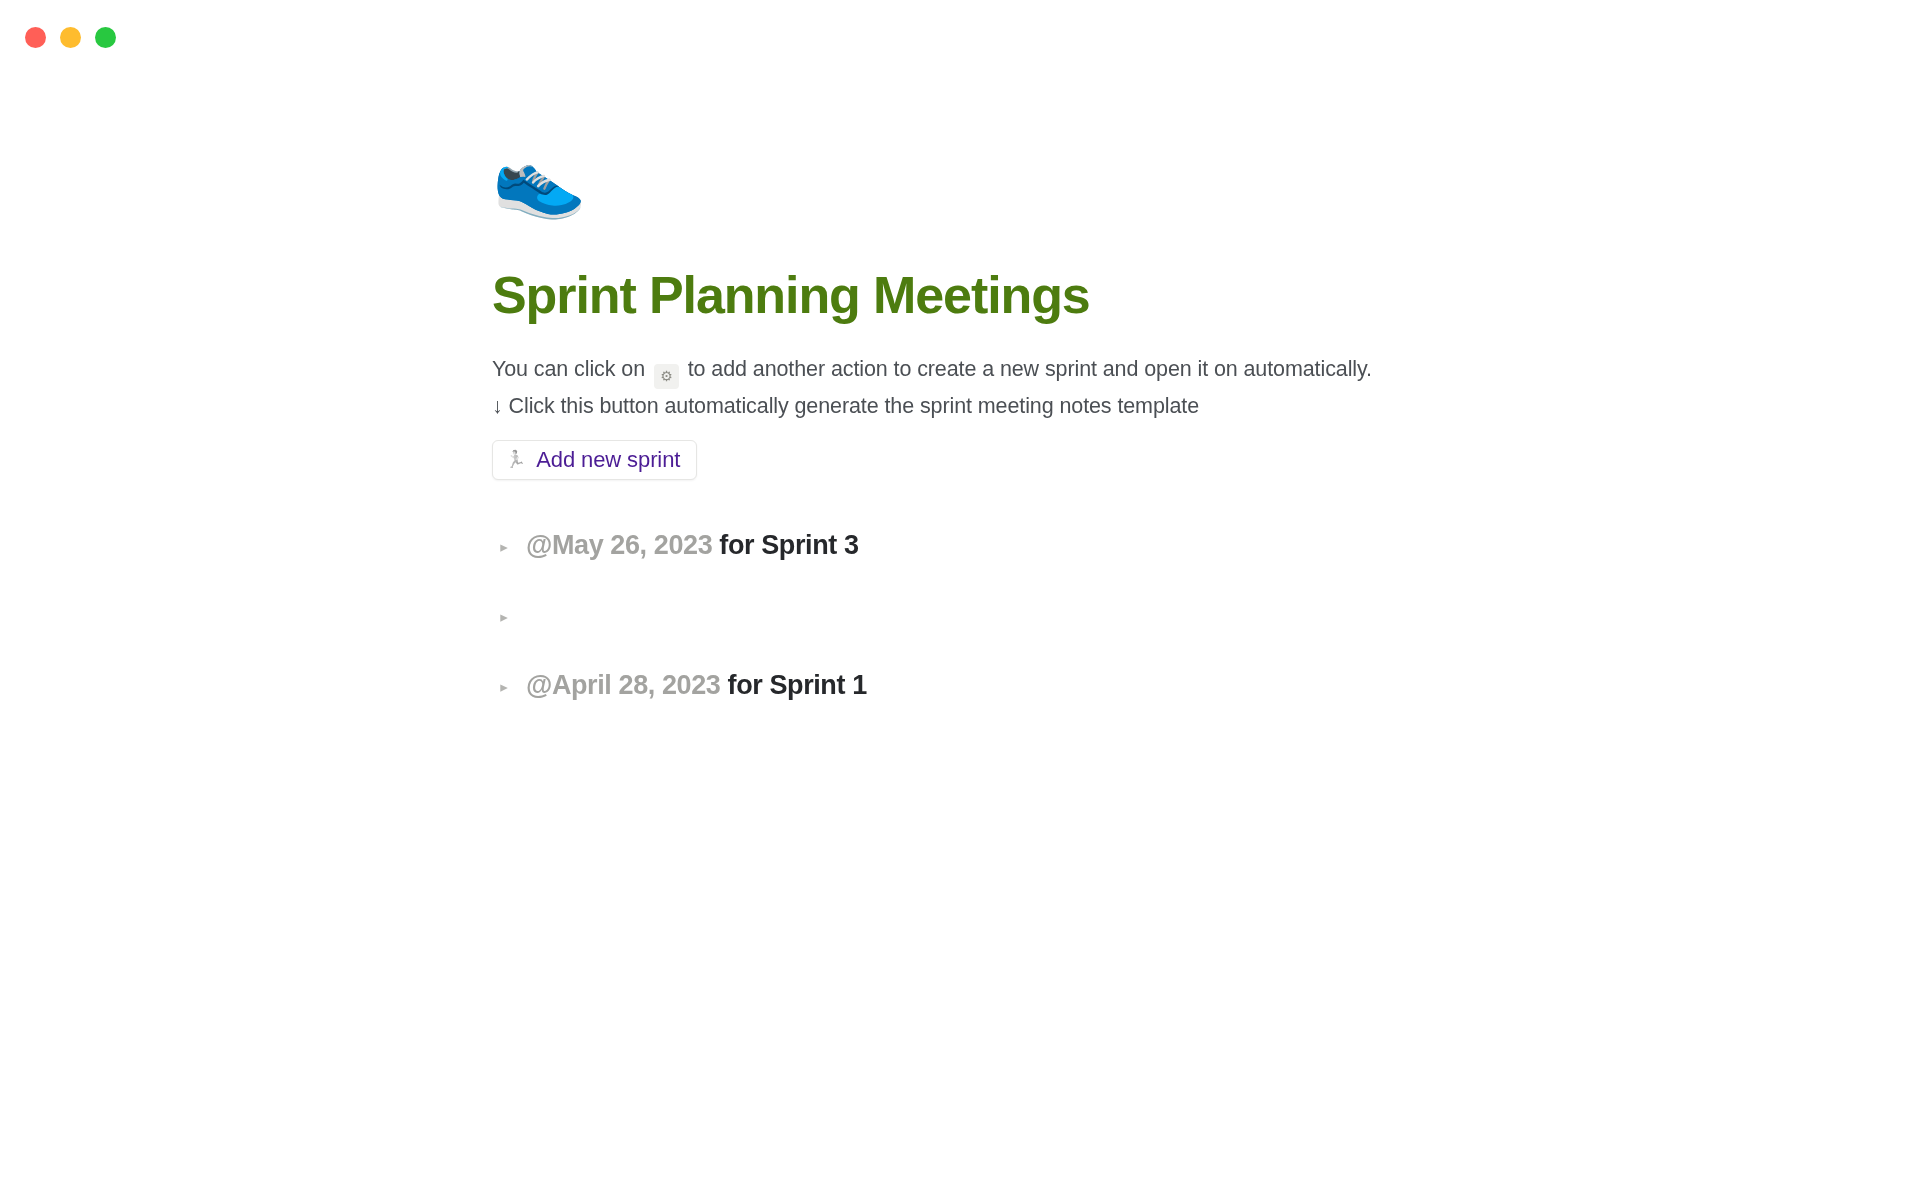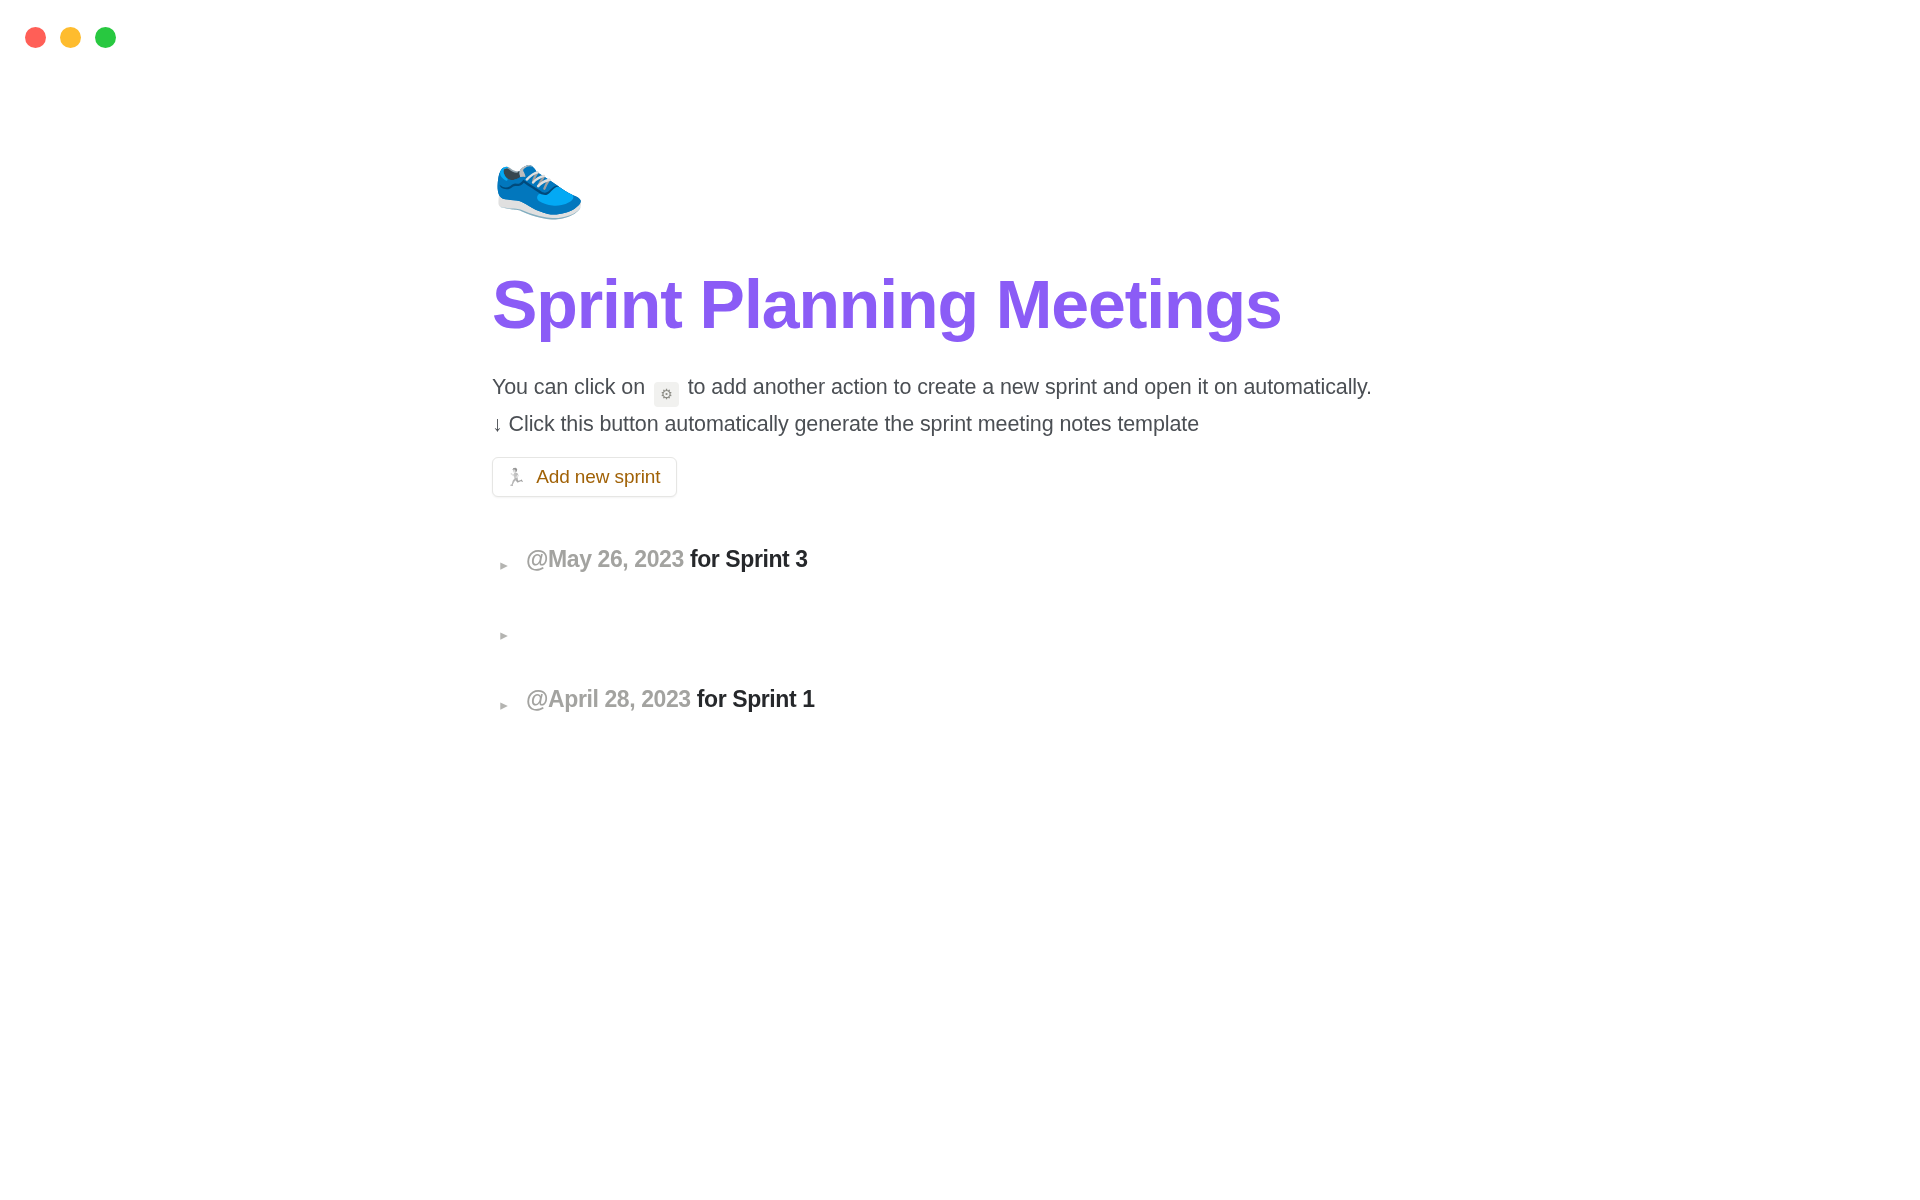"Sprint Planning Meetings" .page-title { color: #8b5cf6 -> #4d7c0f; font-size: 68px -> 52px }
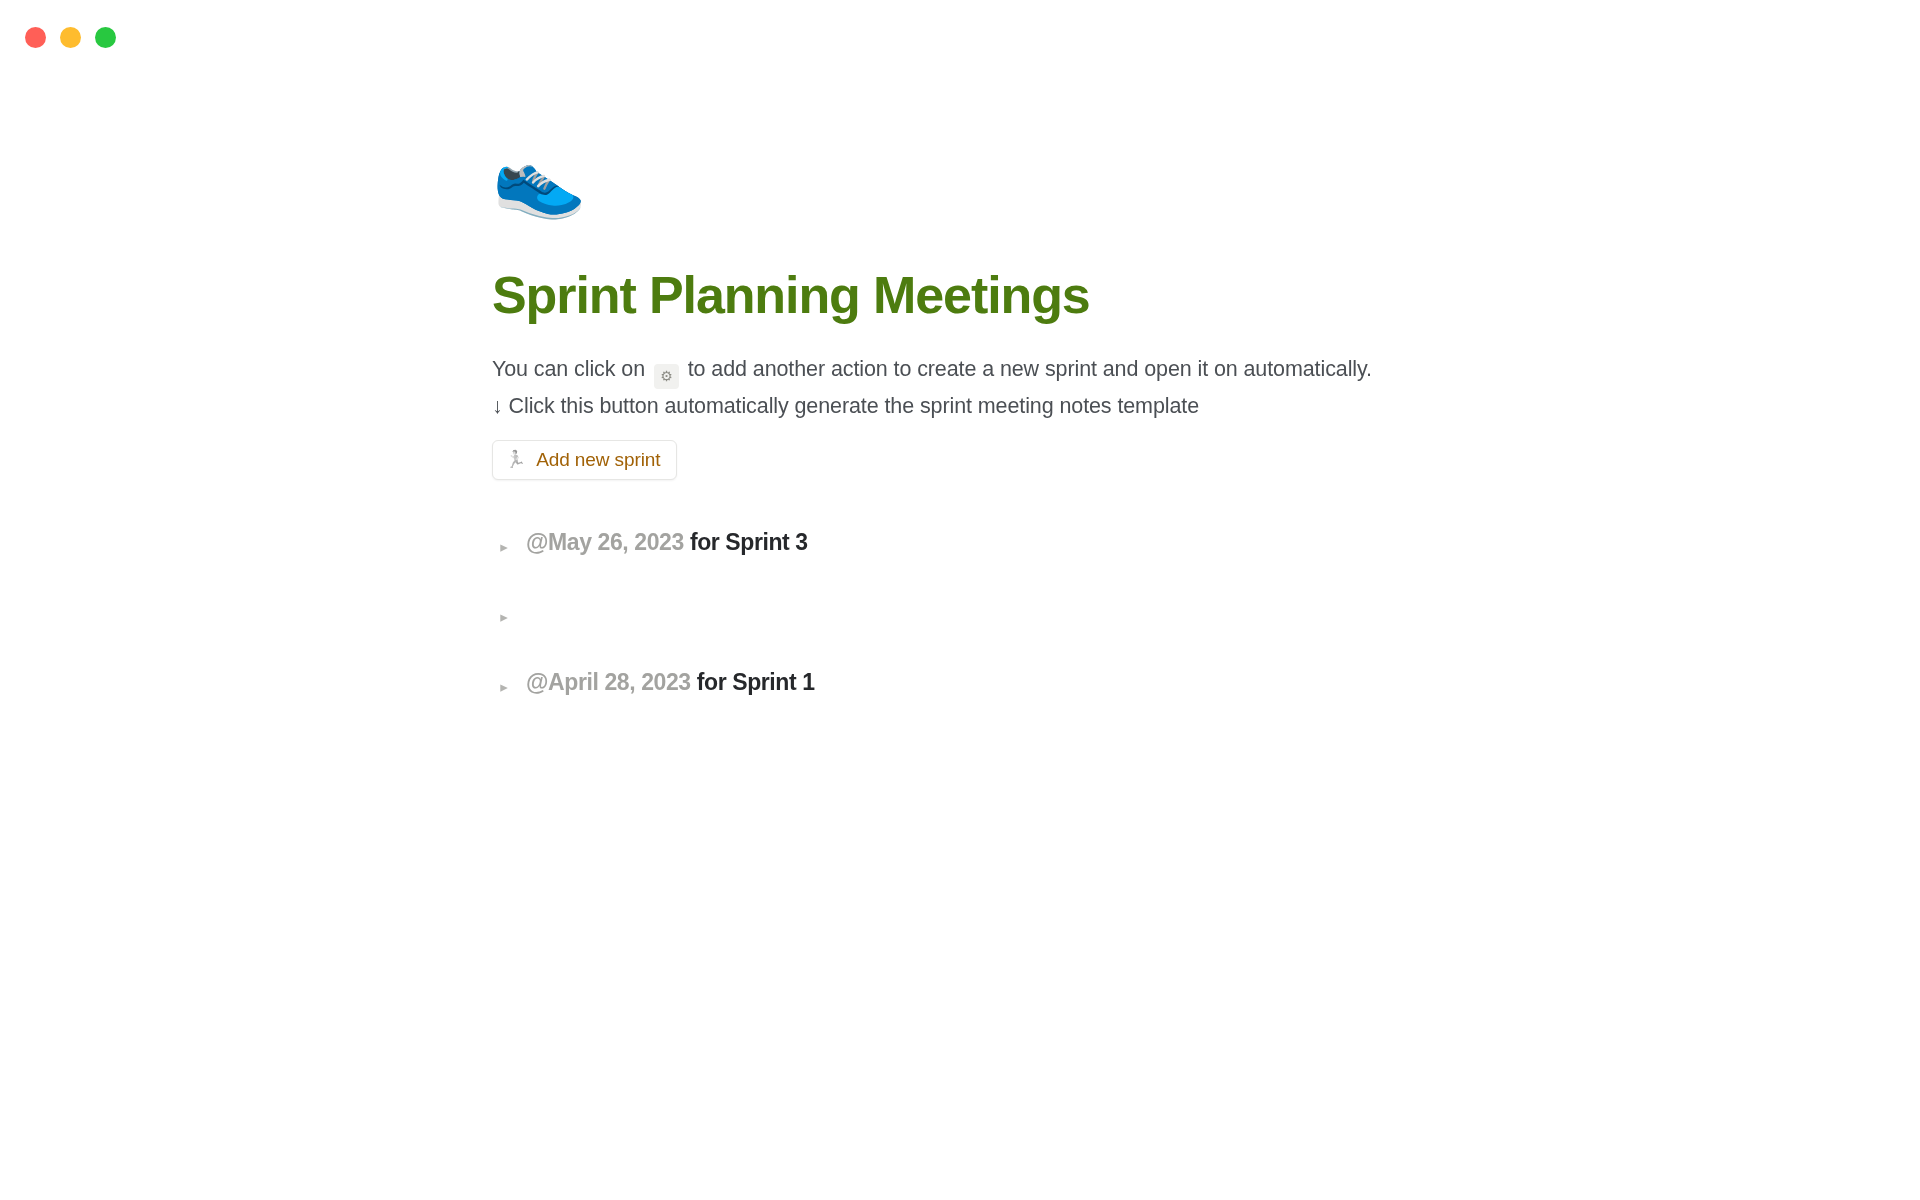"Add new sprint" .sprint-button .btn-label { color: #a16207 -> #4c1d95; font-size: 19px -> 22px }
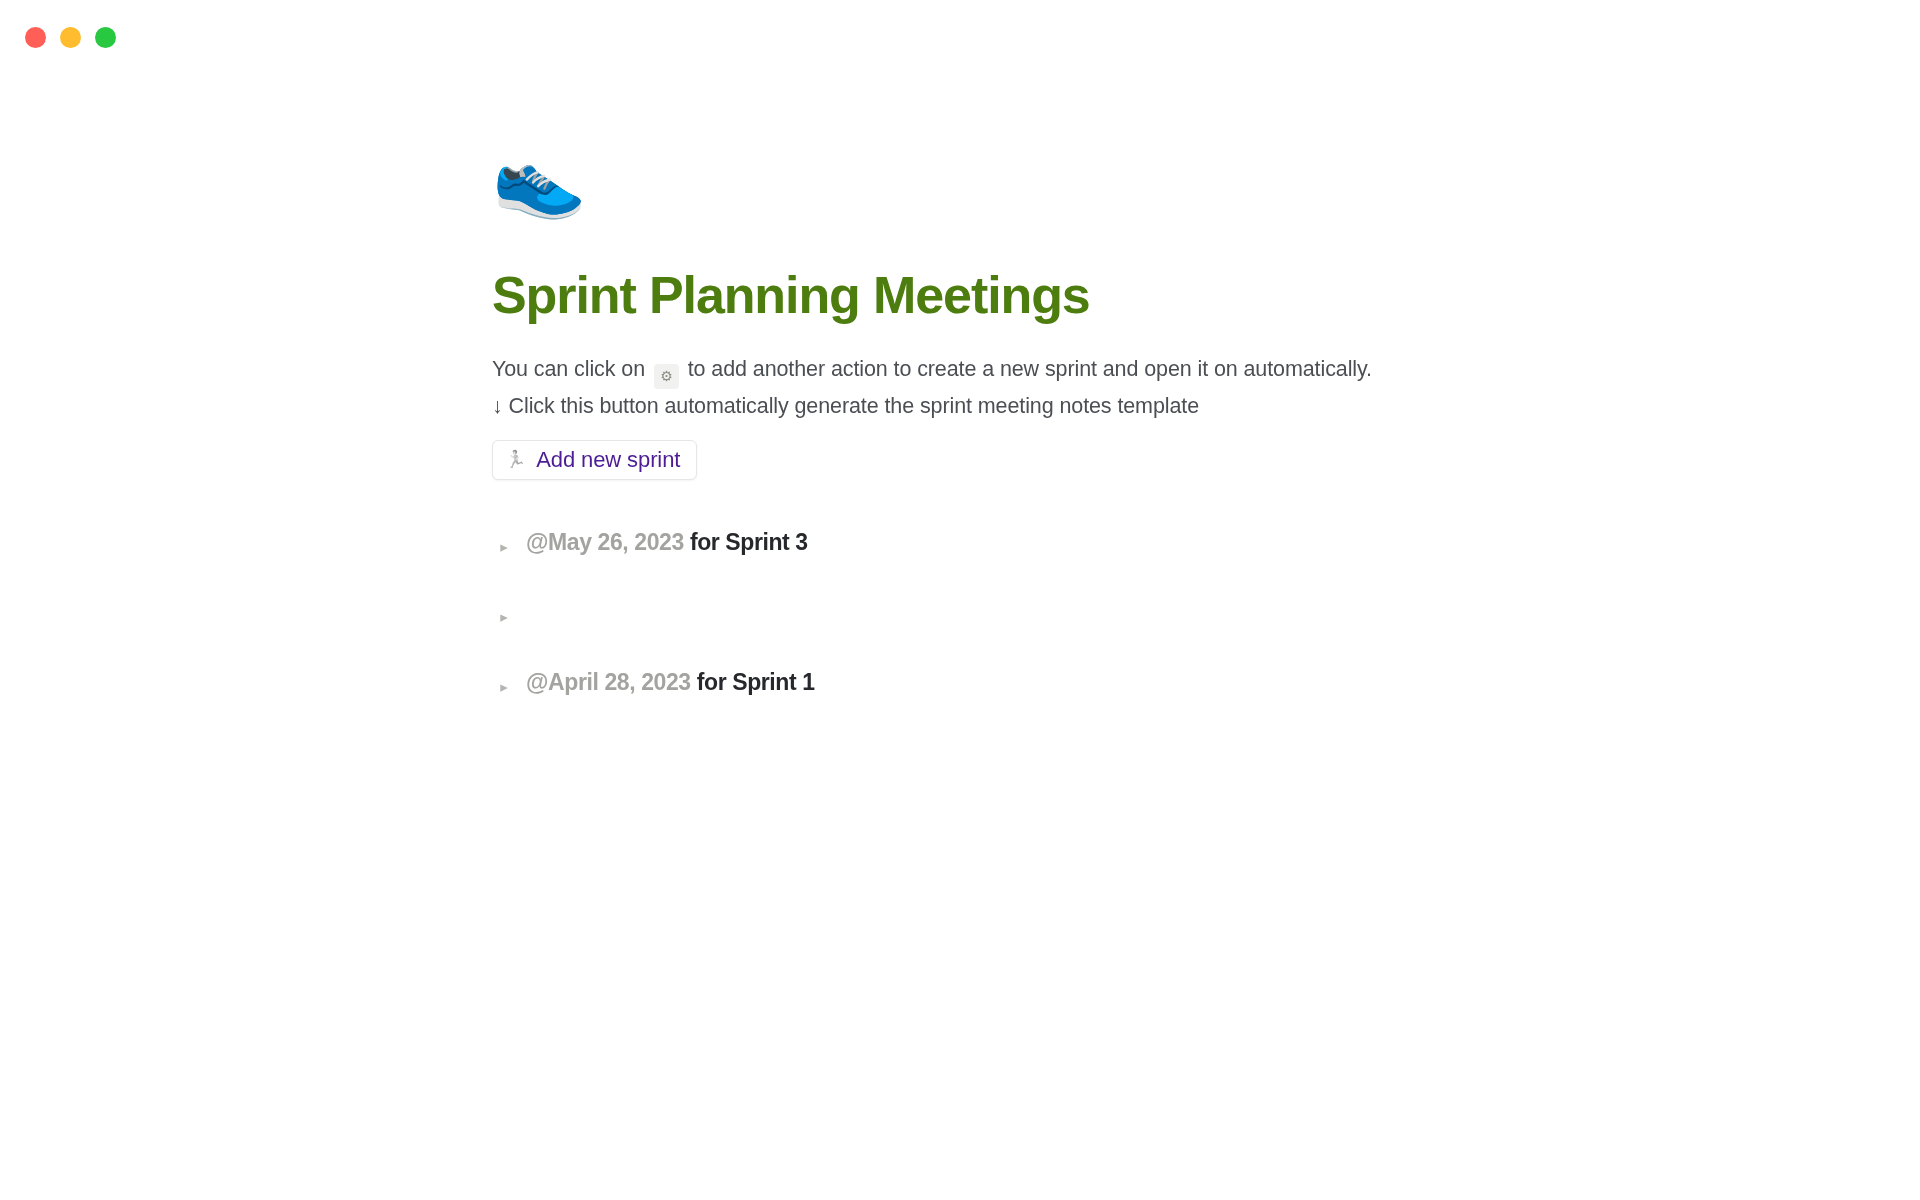"@May 26, 2023 for Sprint" .toggle-text { font-size: 23px -> 27px }
